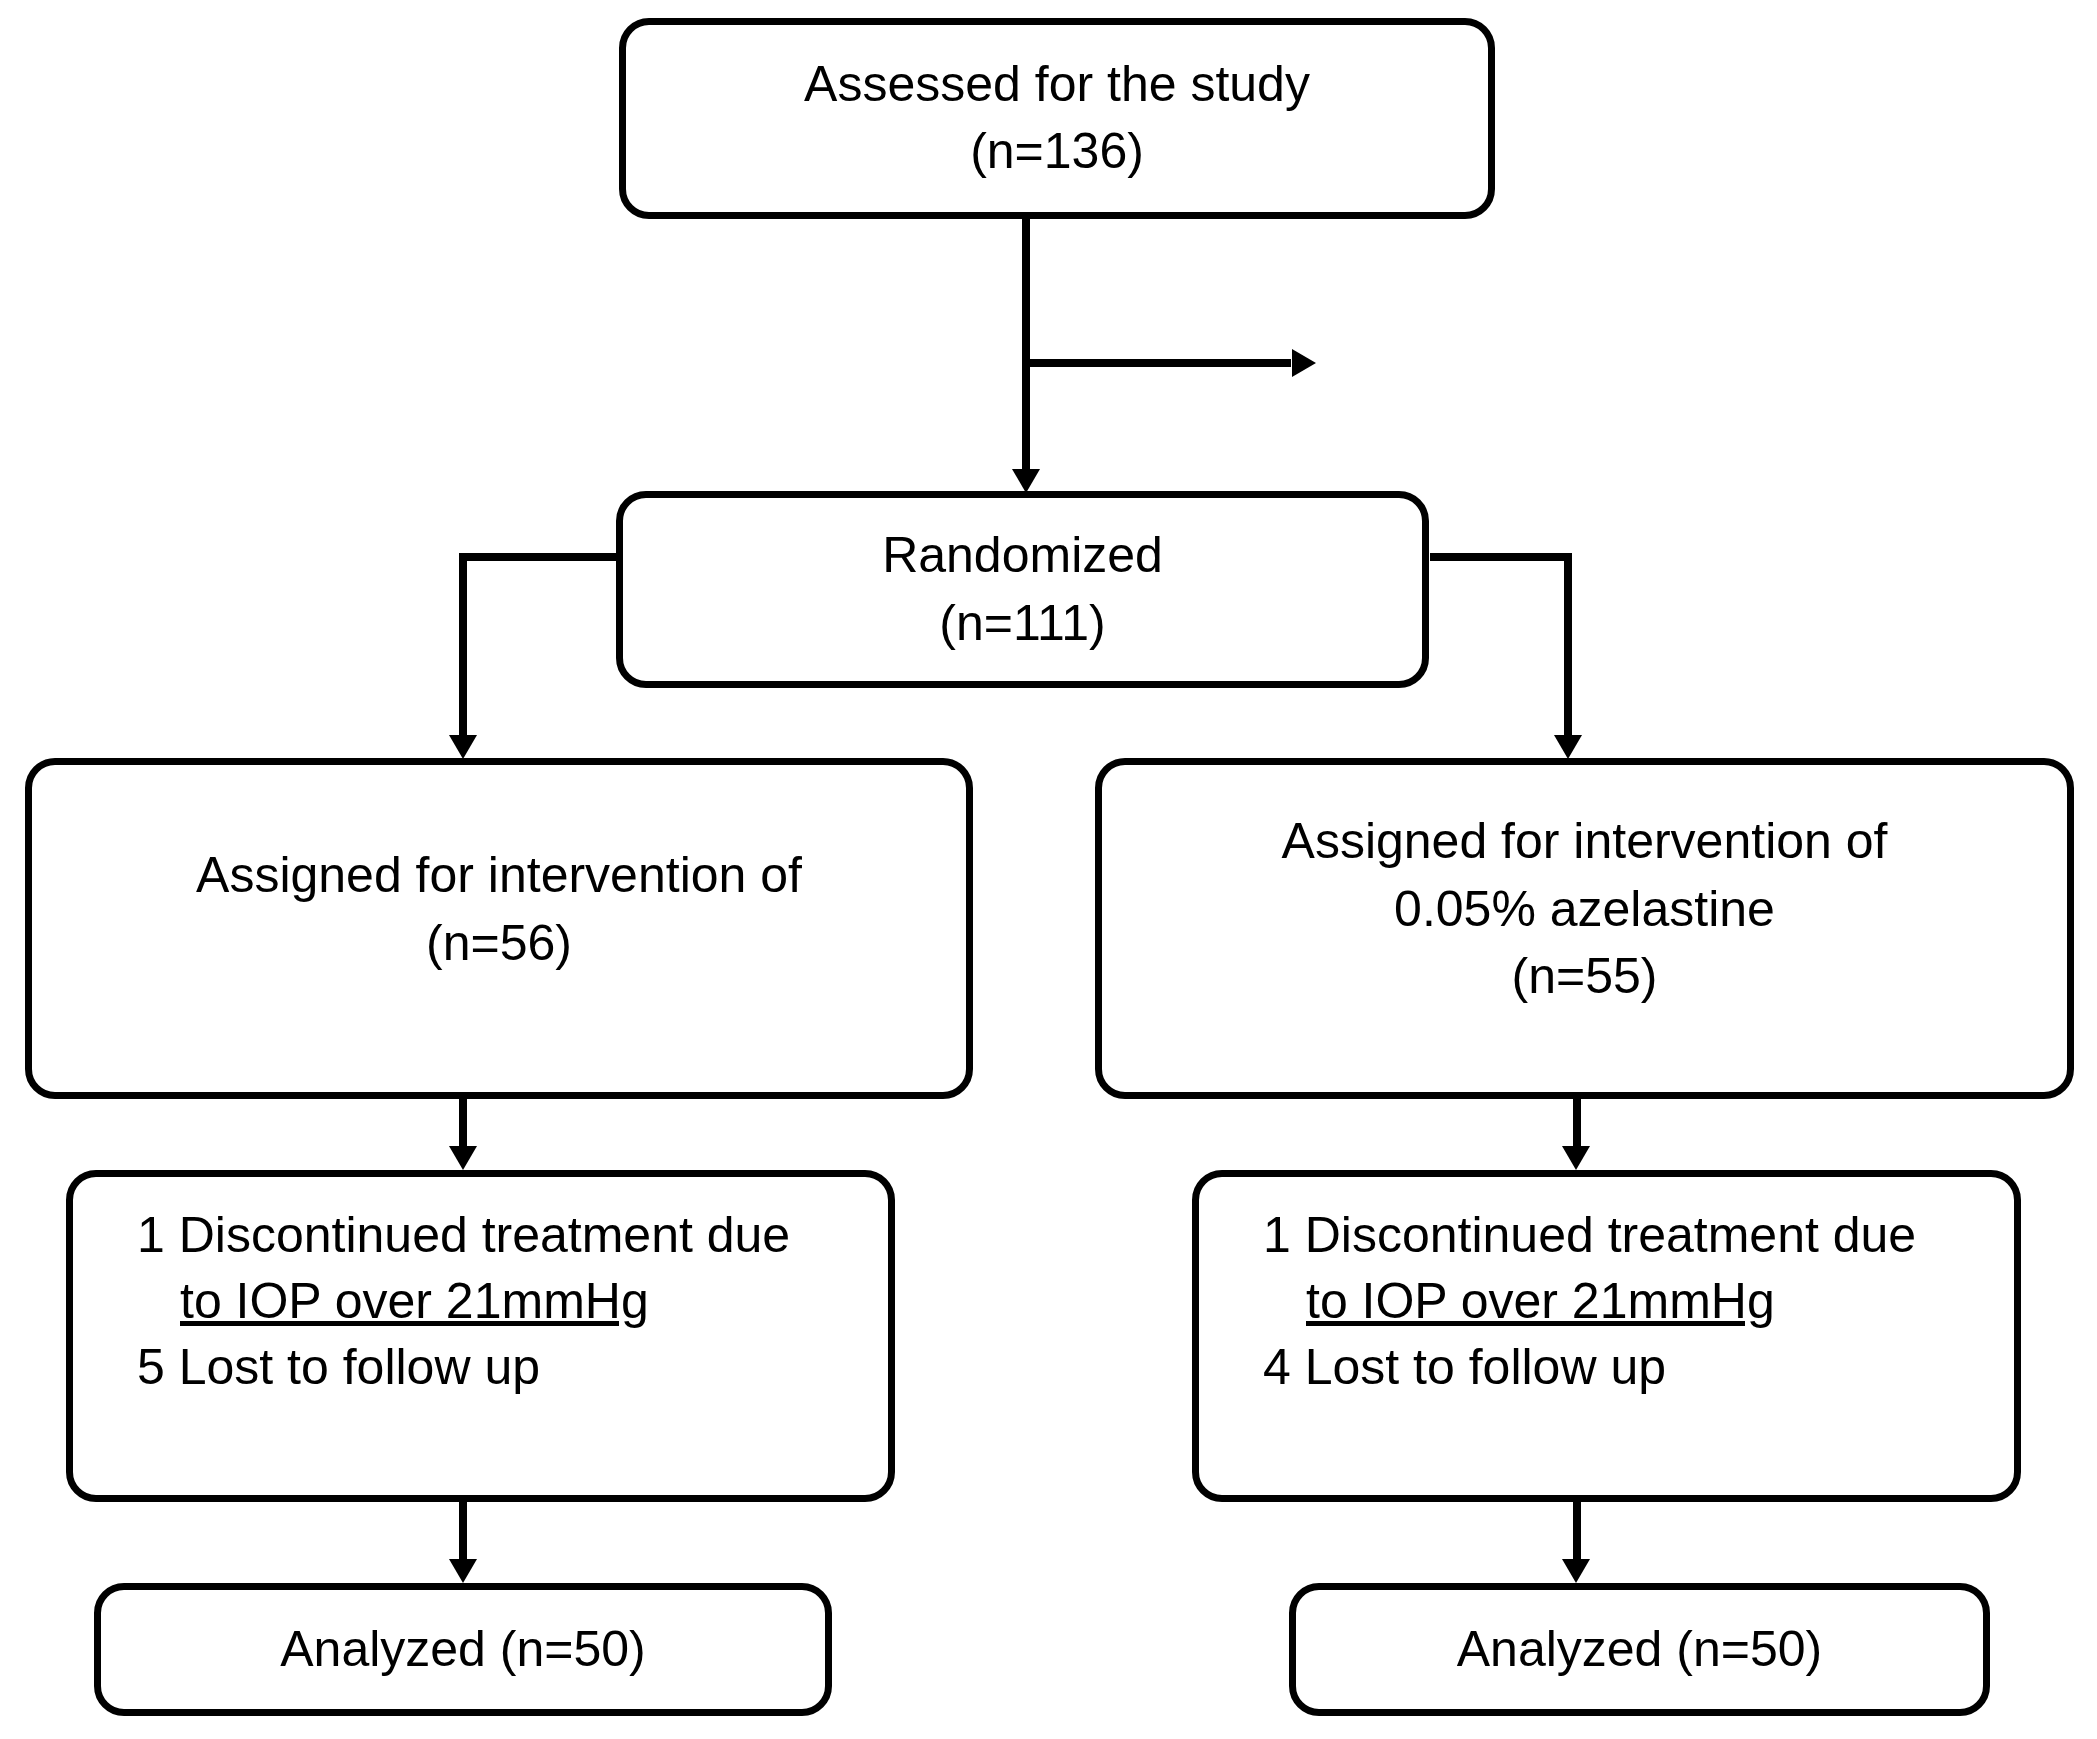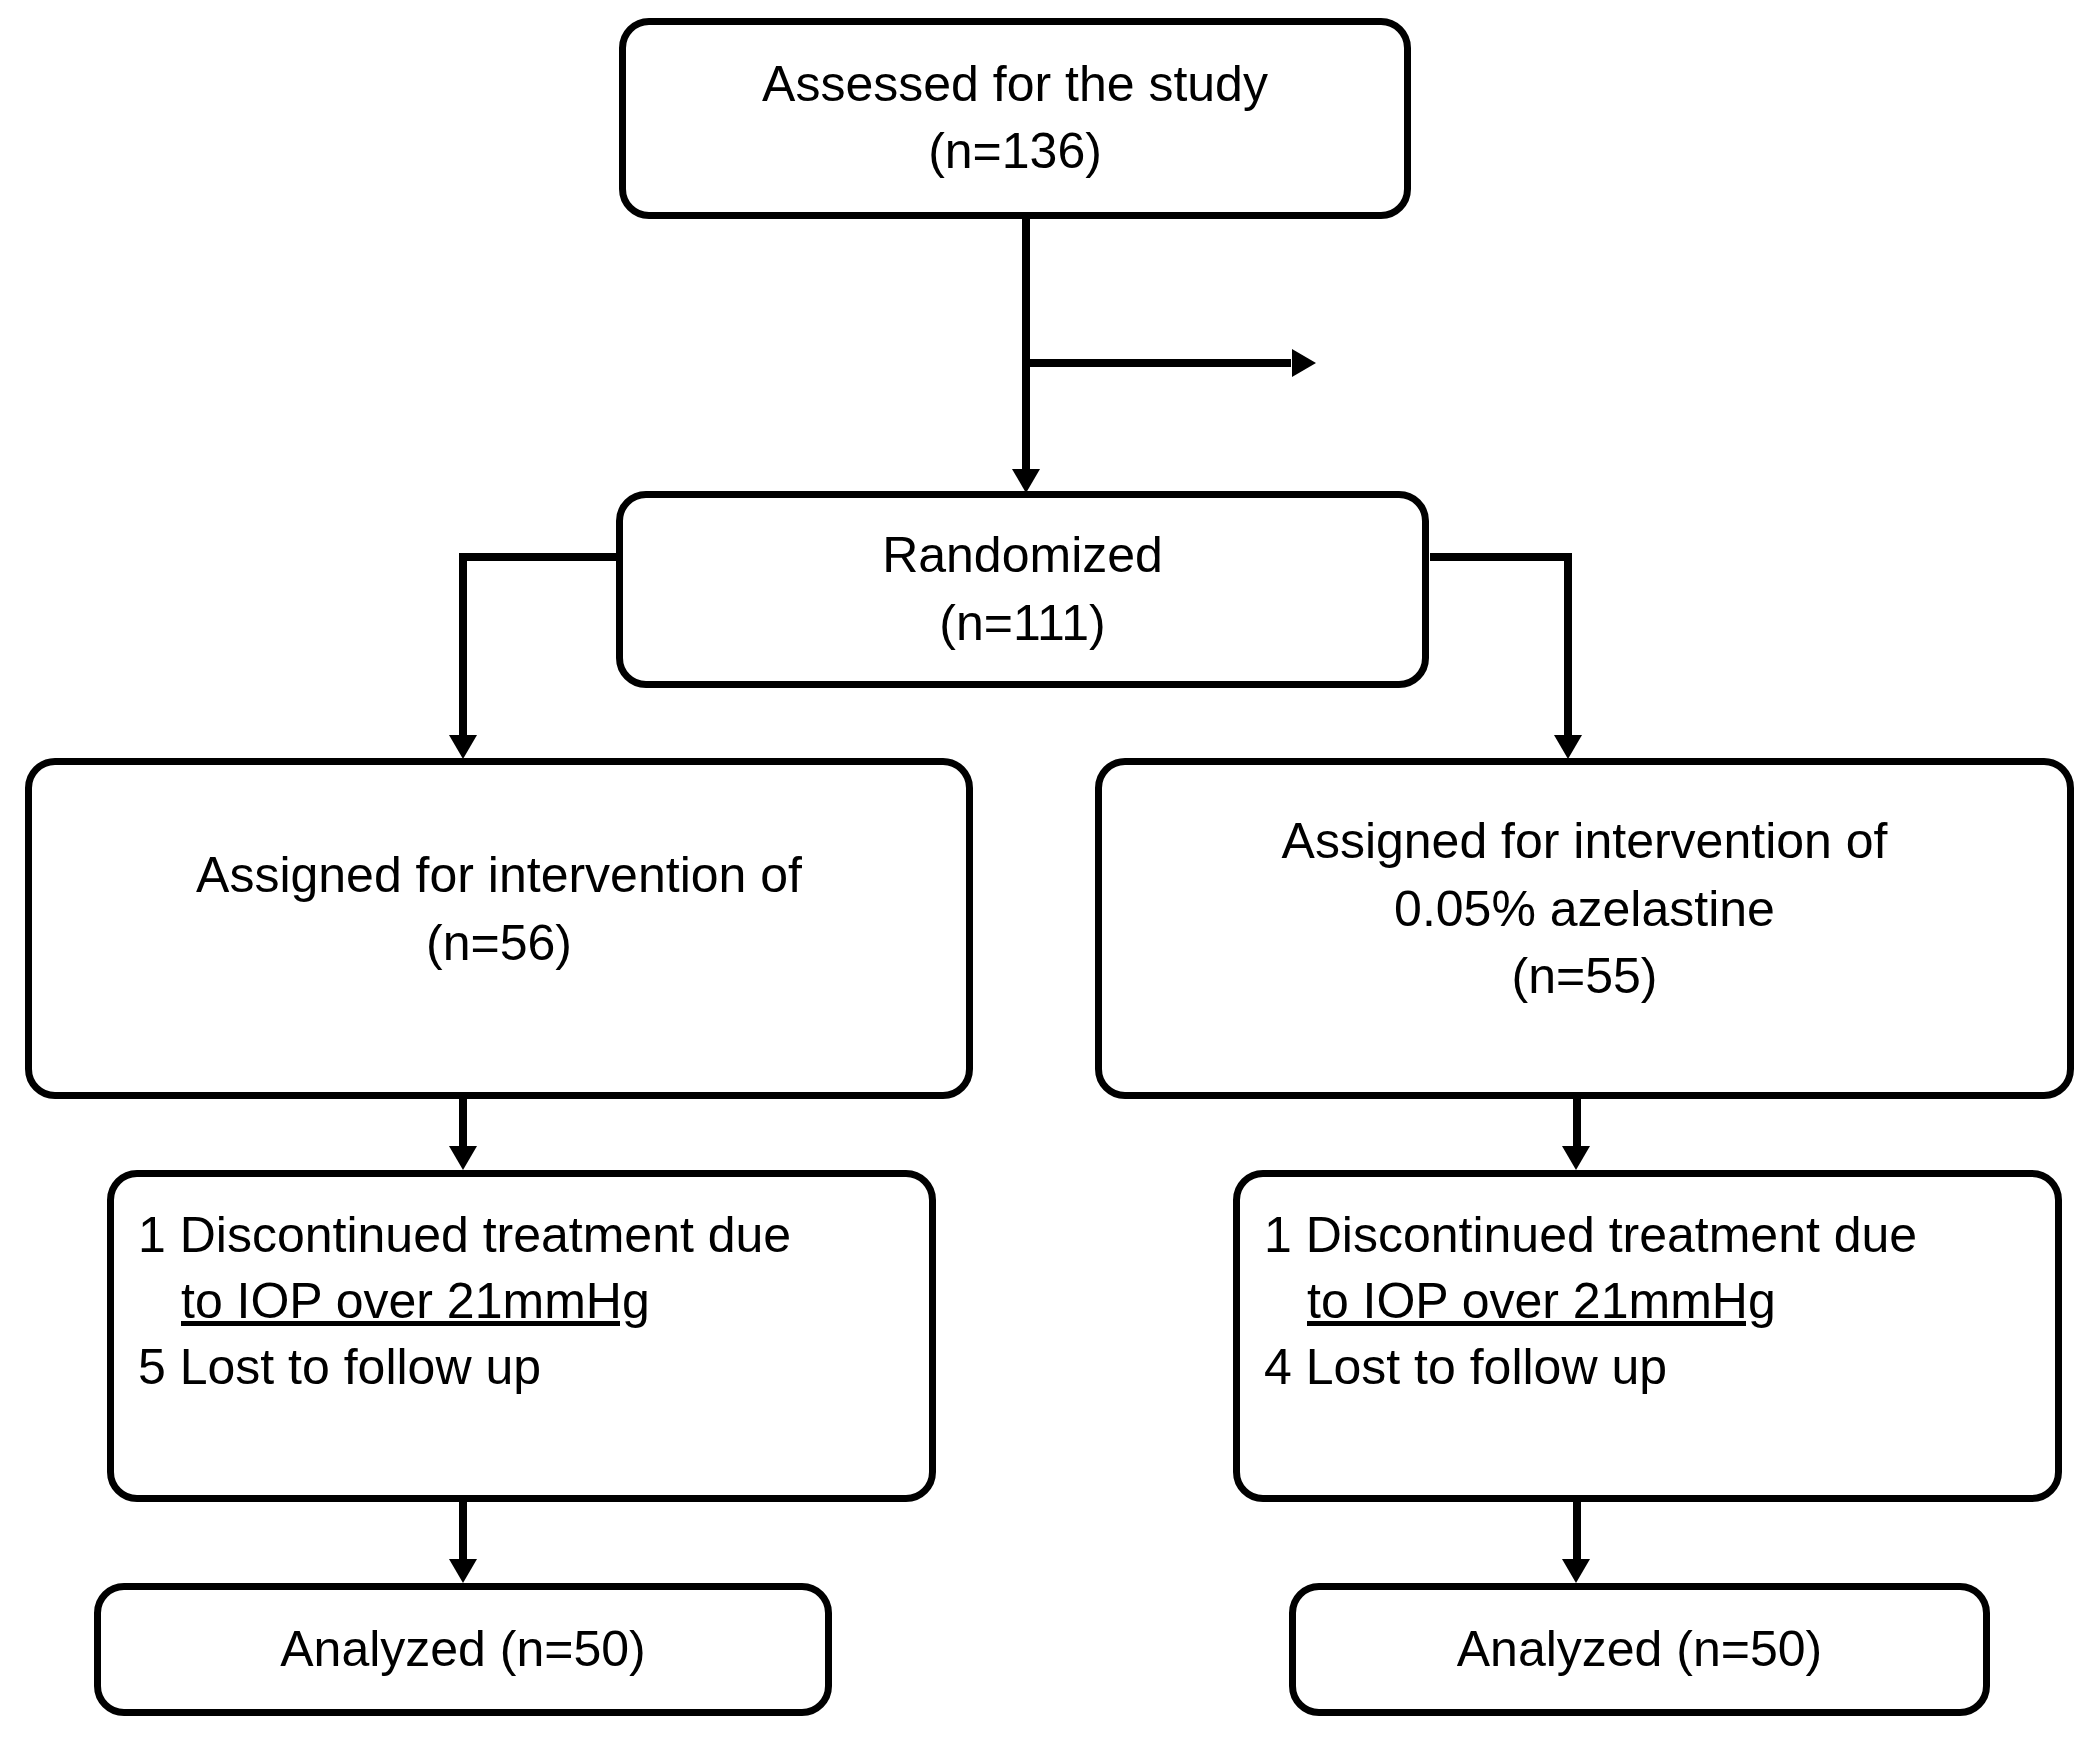"Assessed for the study" div.box { width: 792px -> 876px }
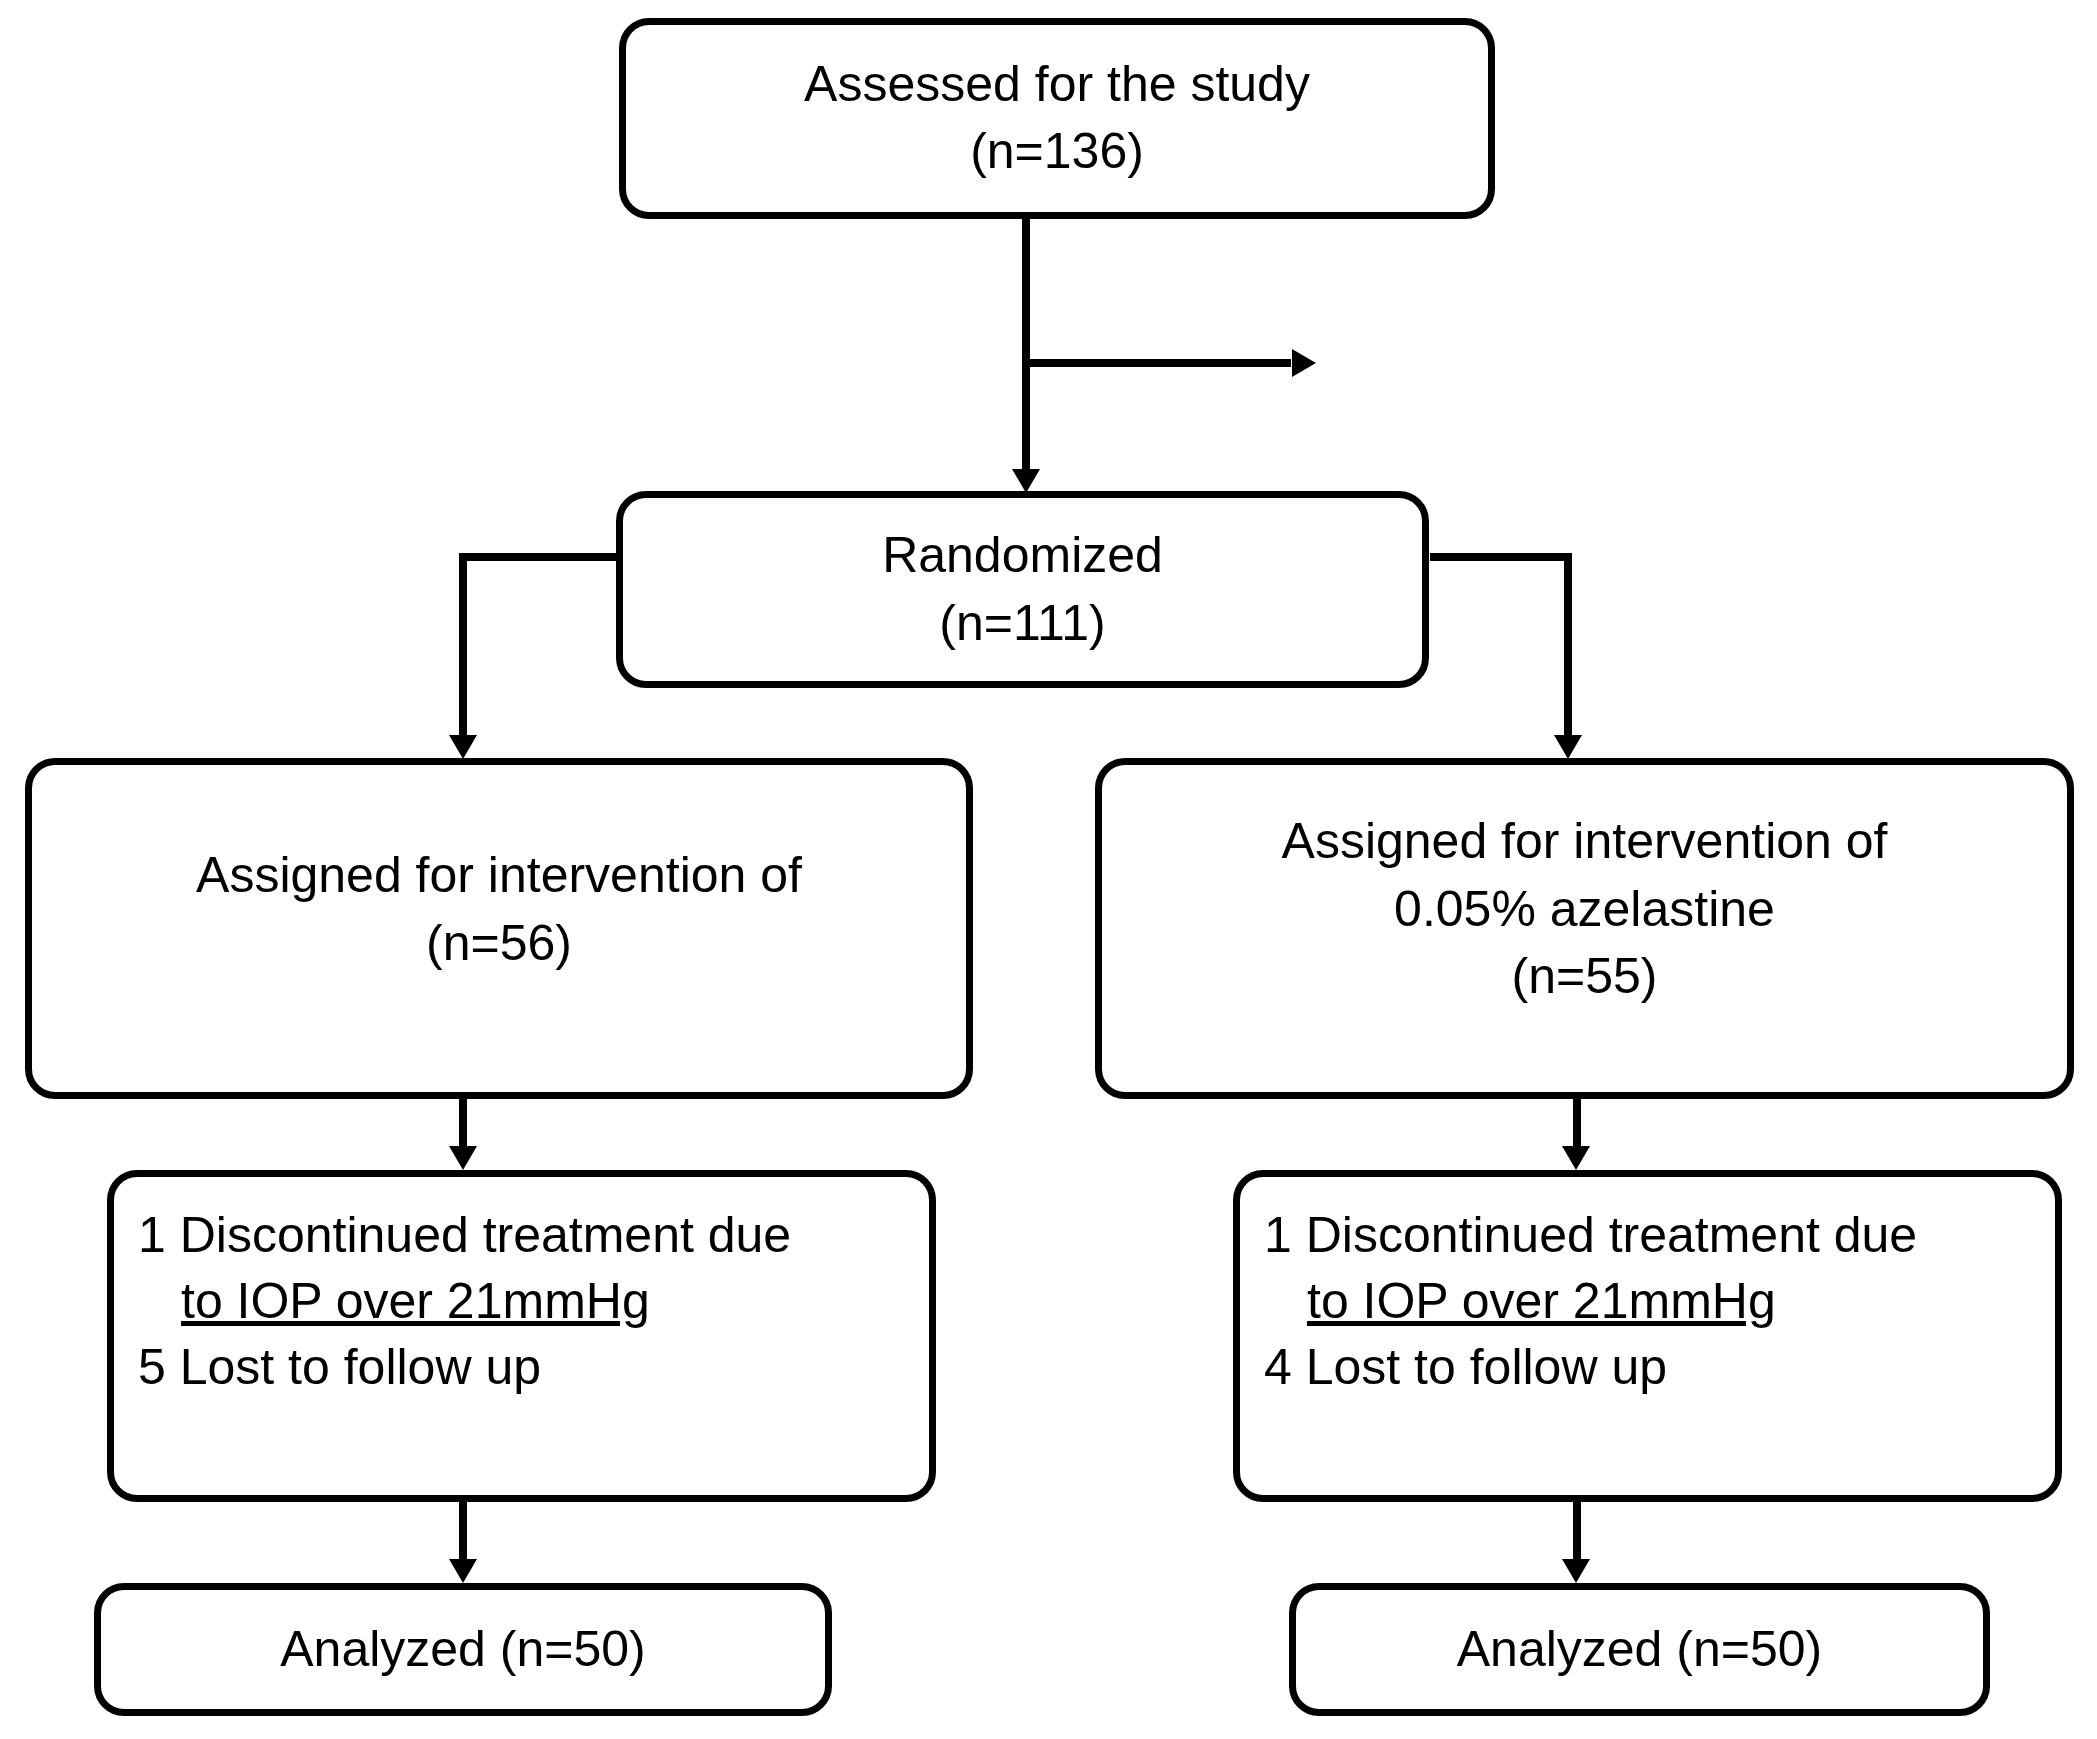"1 Discontinued treatment due" .box.dropout { margin-left: 41px -> none; padding: 25px 19px 0 24px -> 25px 19px 0 64px }
